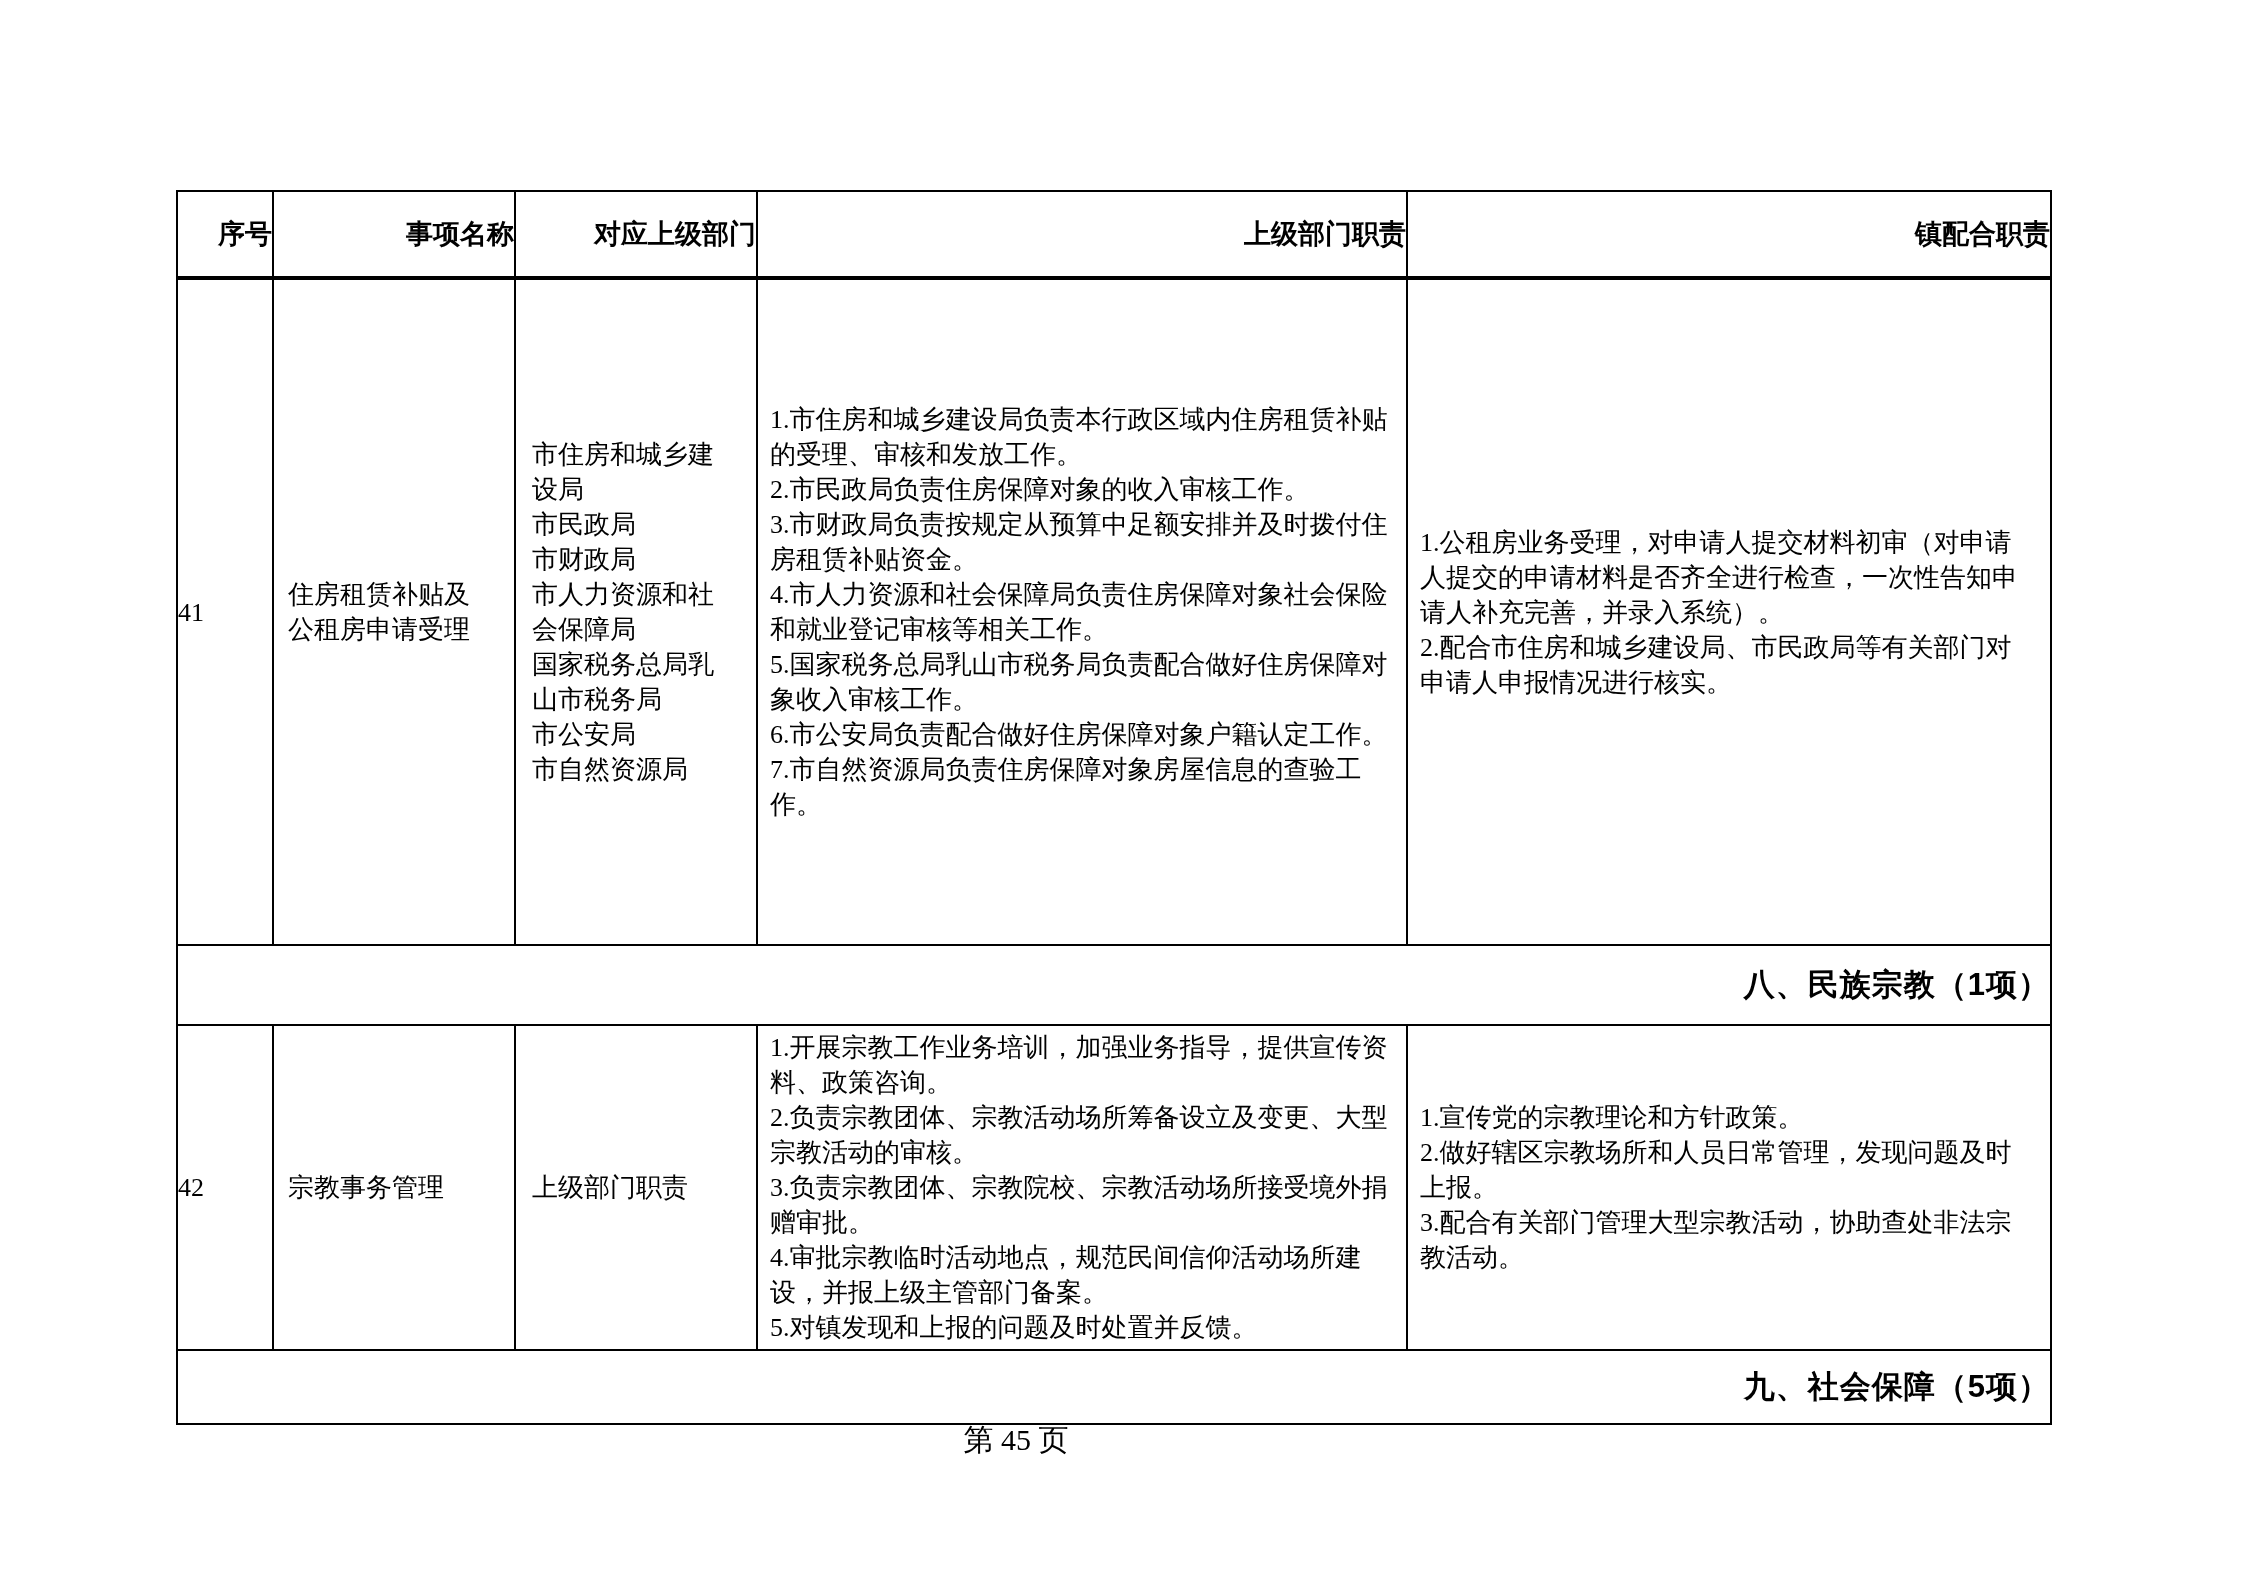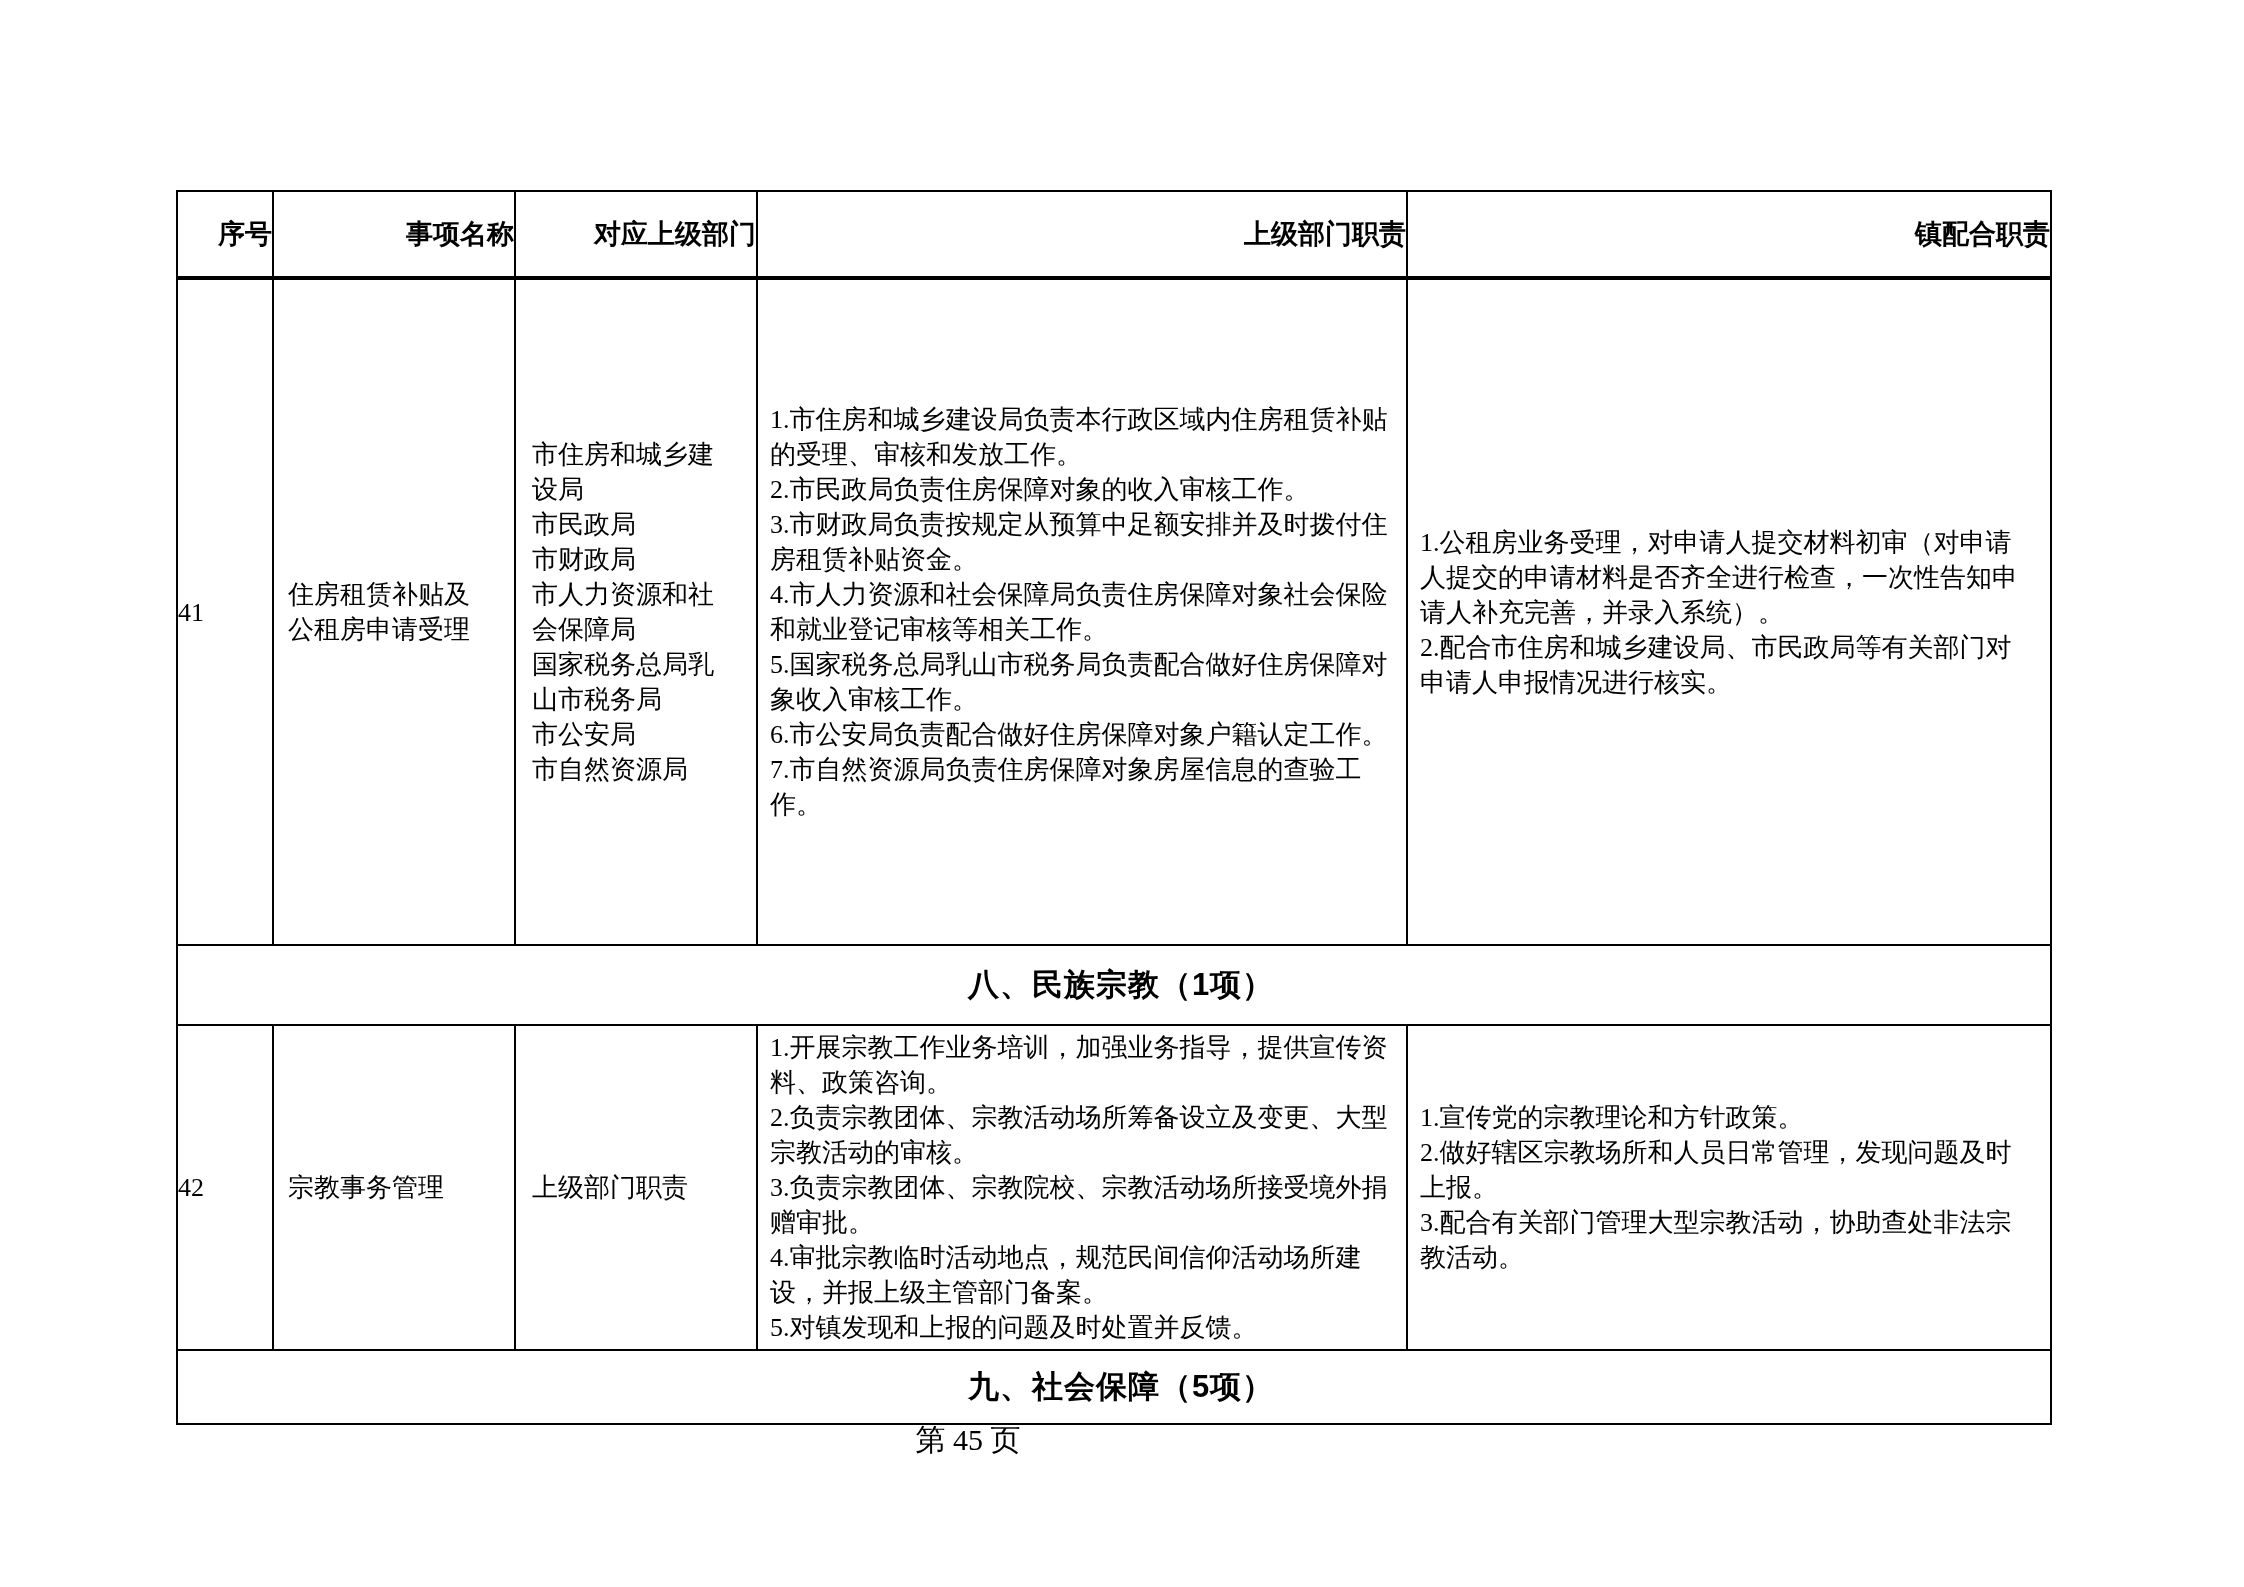"八、民族宗教（1项）" tr.section-row td { text-align: center -> right }
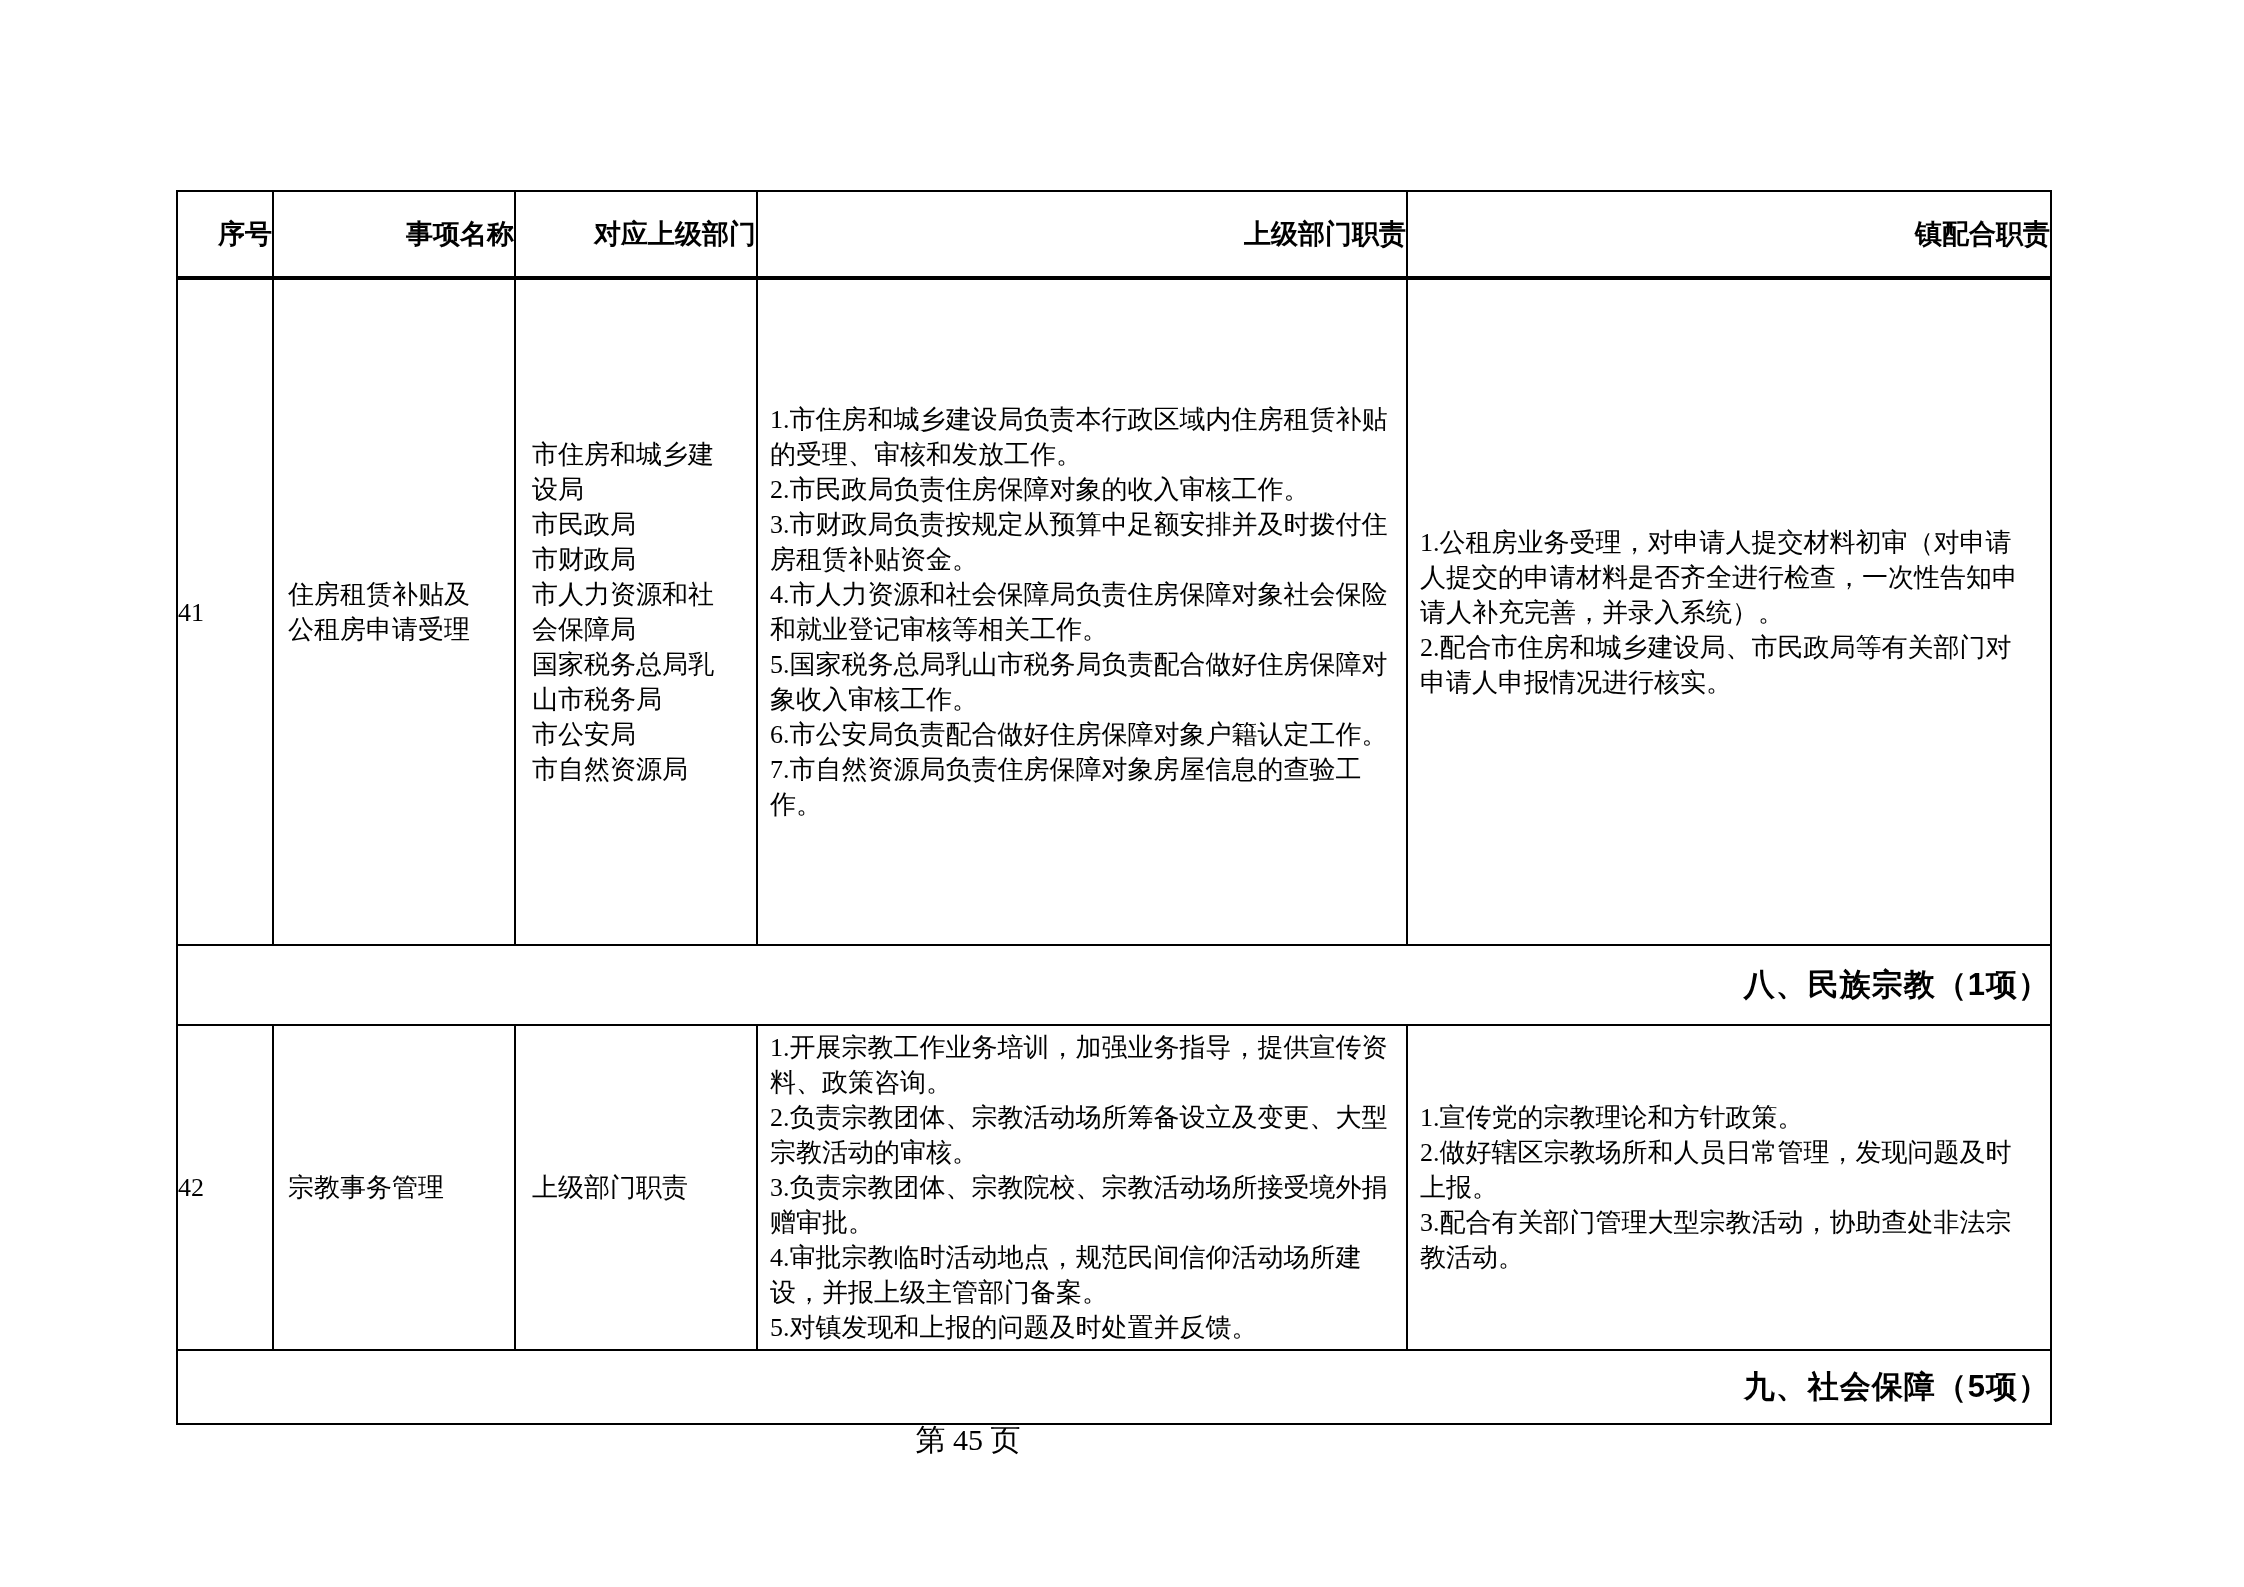"第 45 页" .page-footer { padding-left: none -> 48px }
